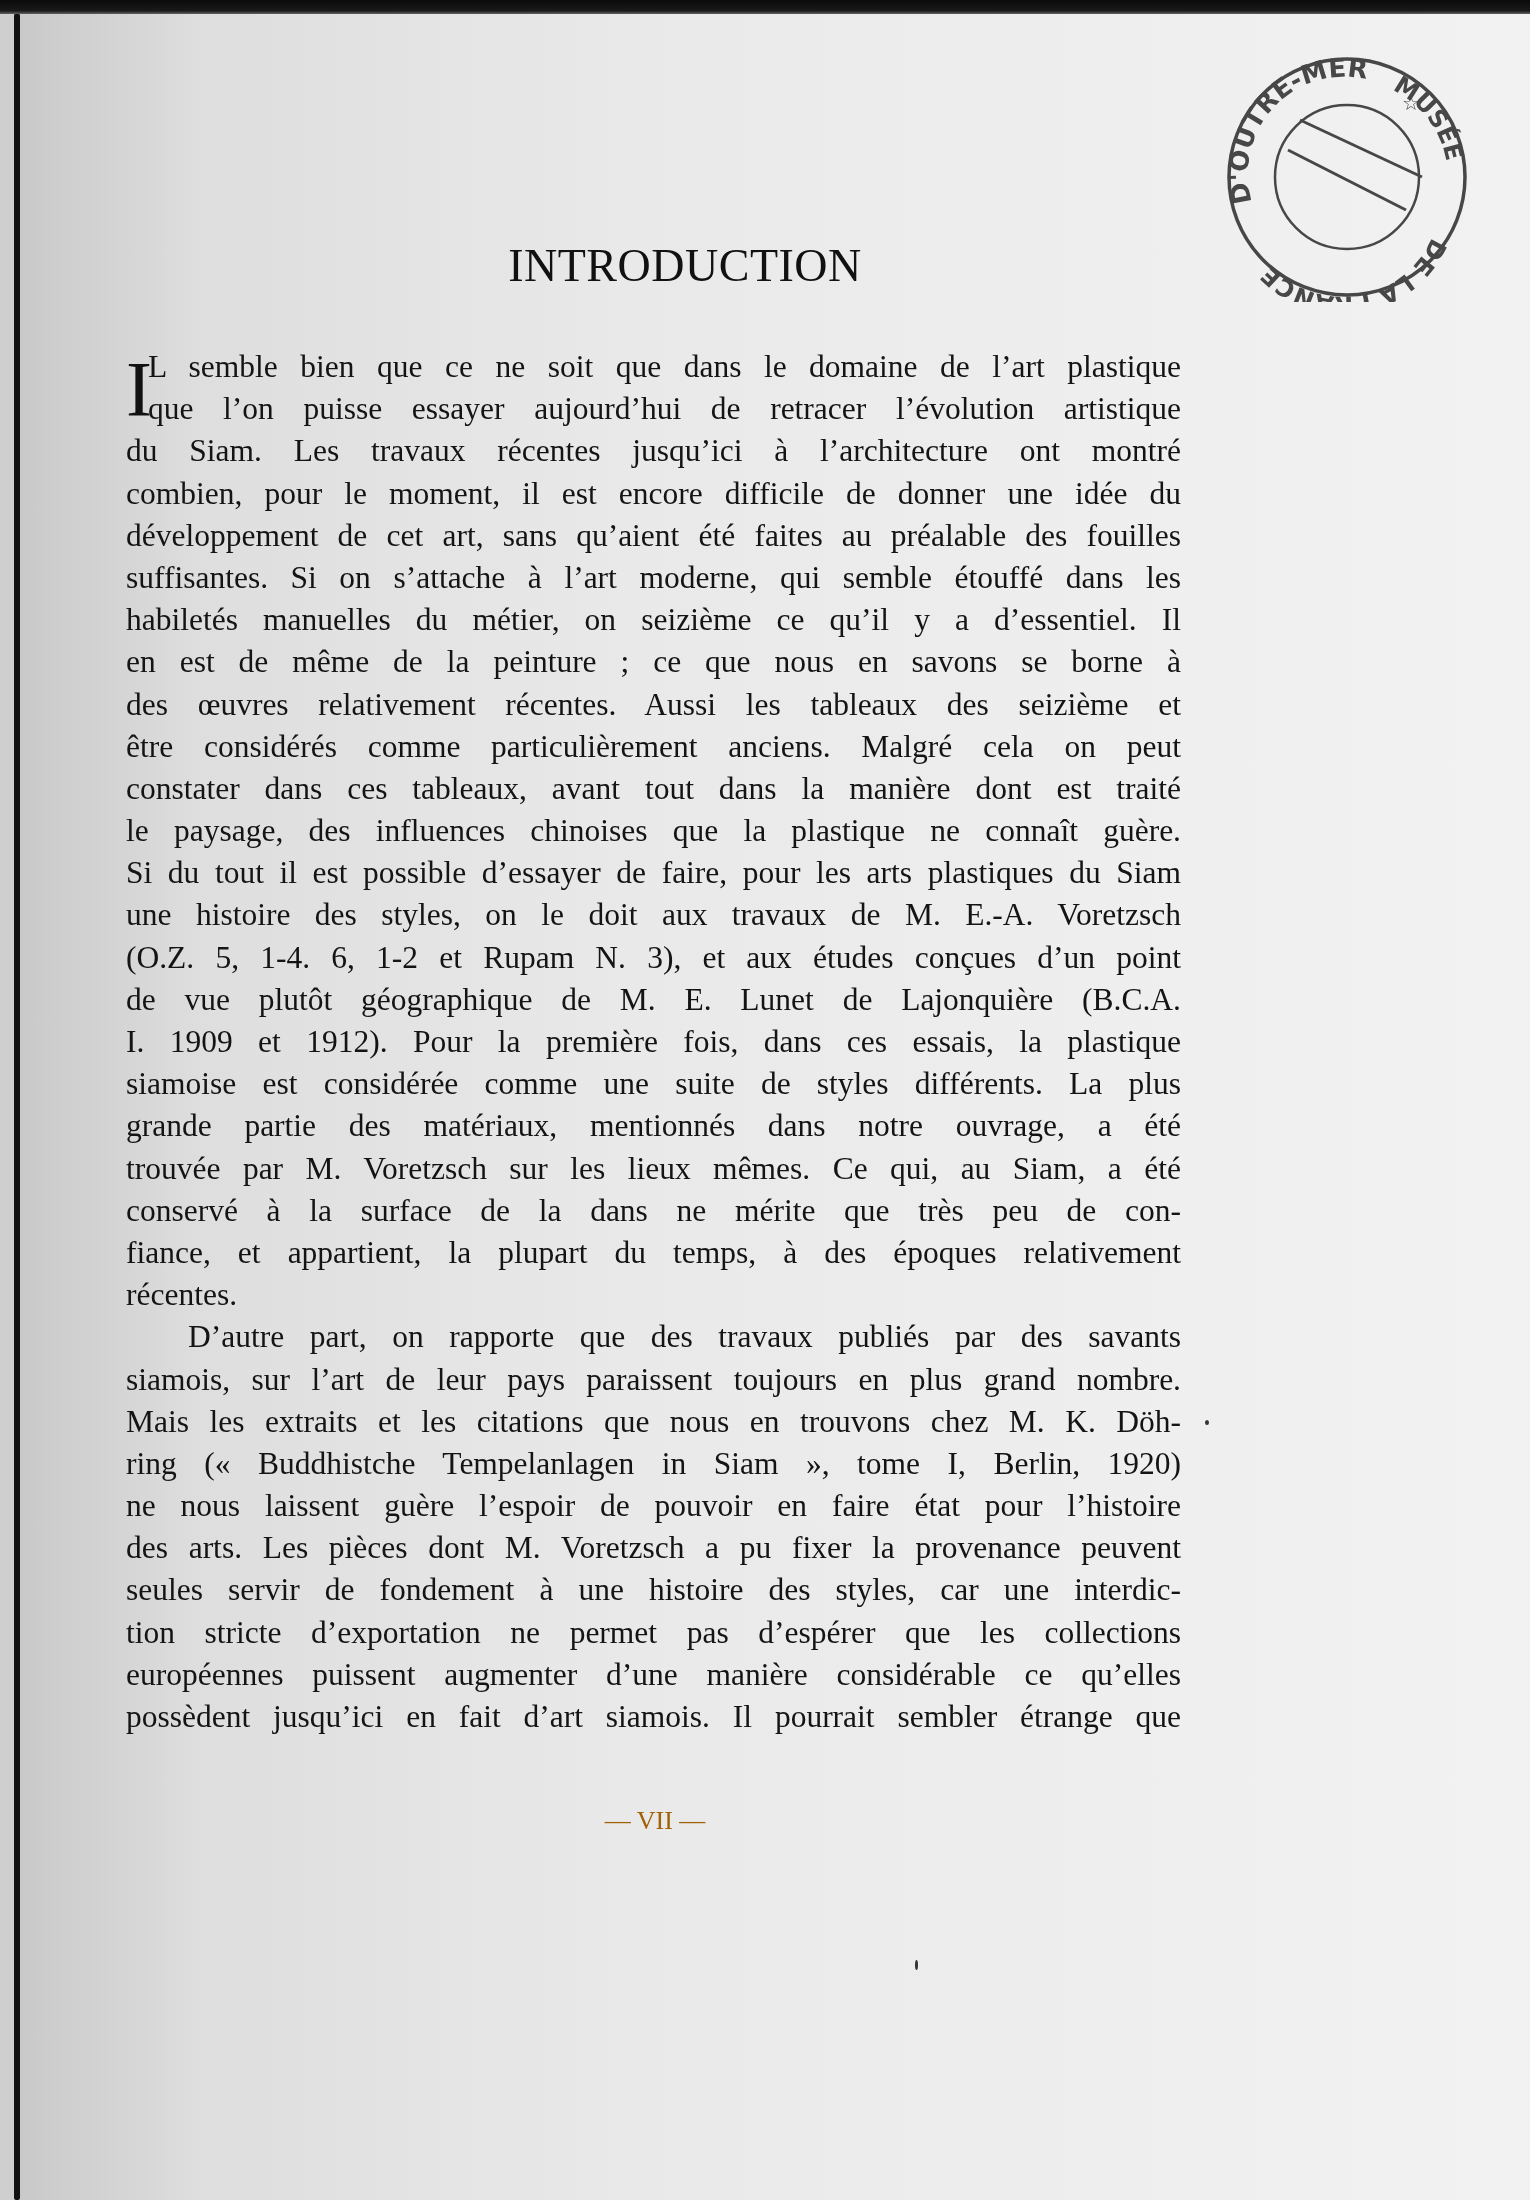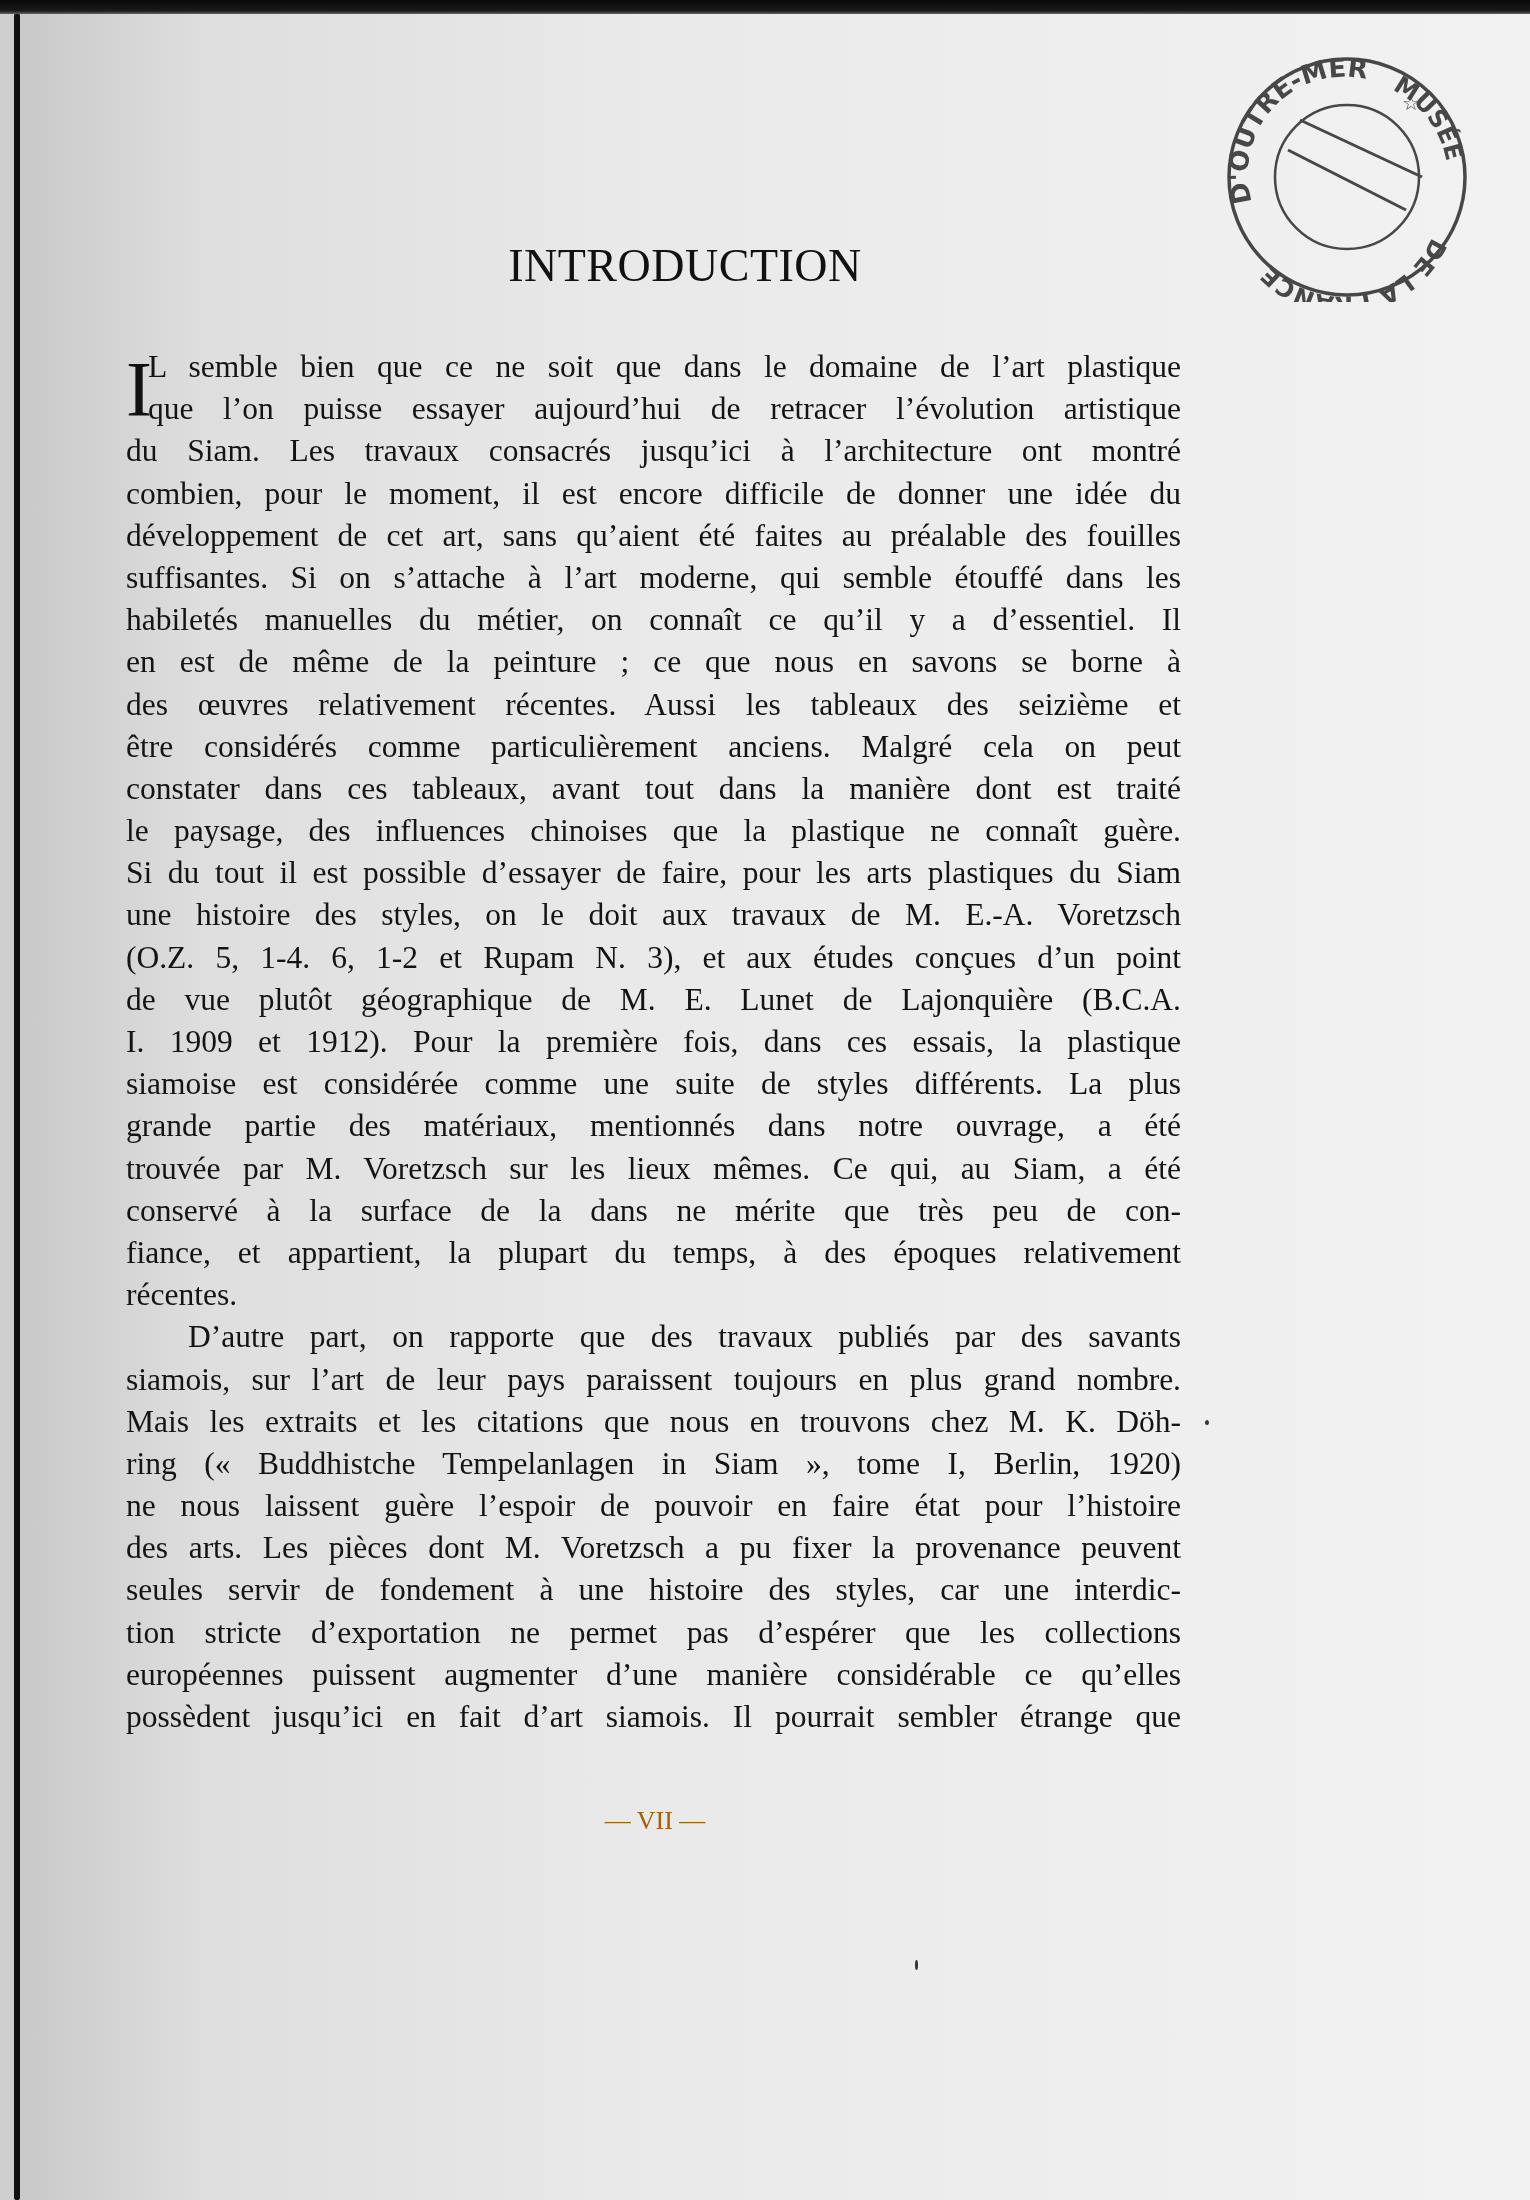"du Siam. Les travaux consacrés" span.line { text: consacrés -> récentes }
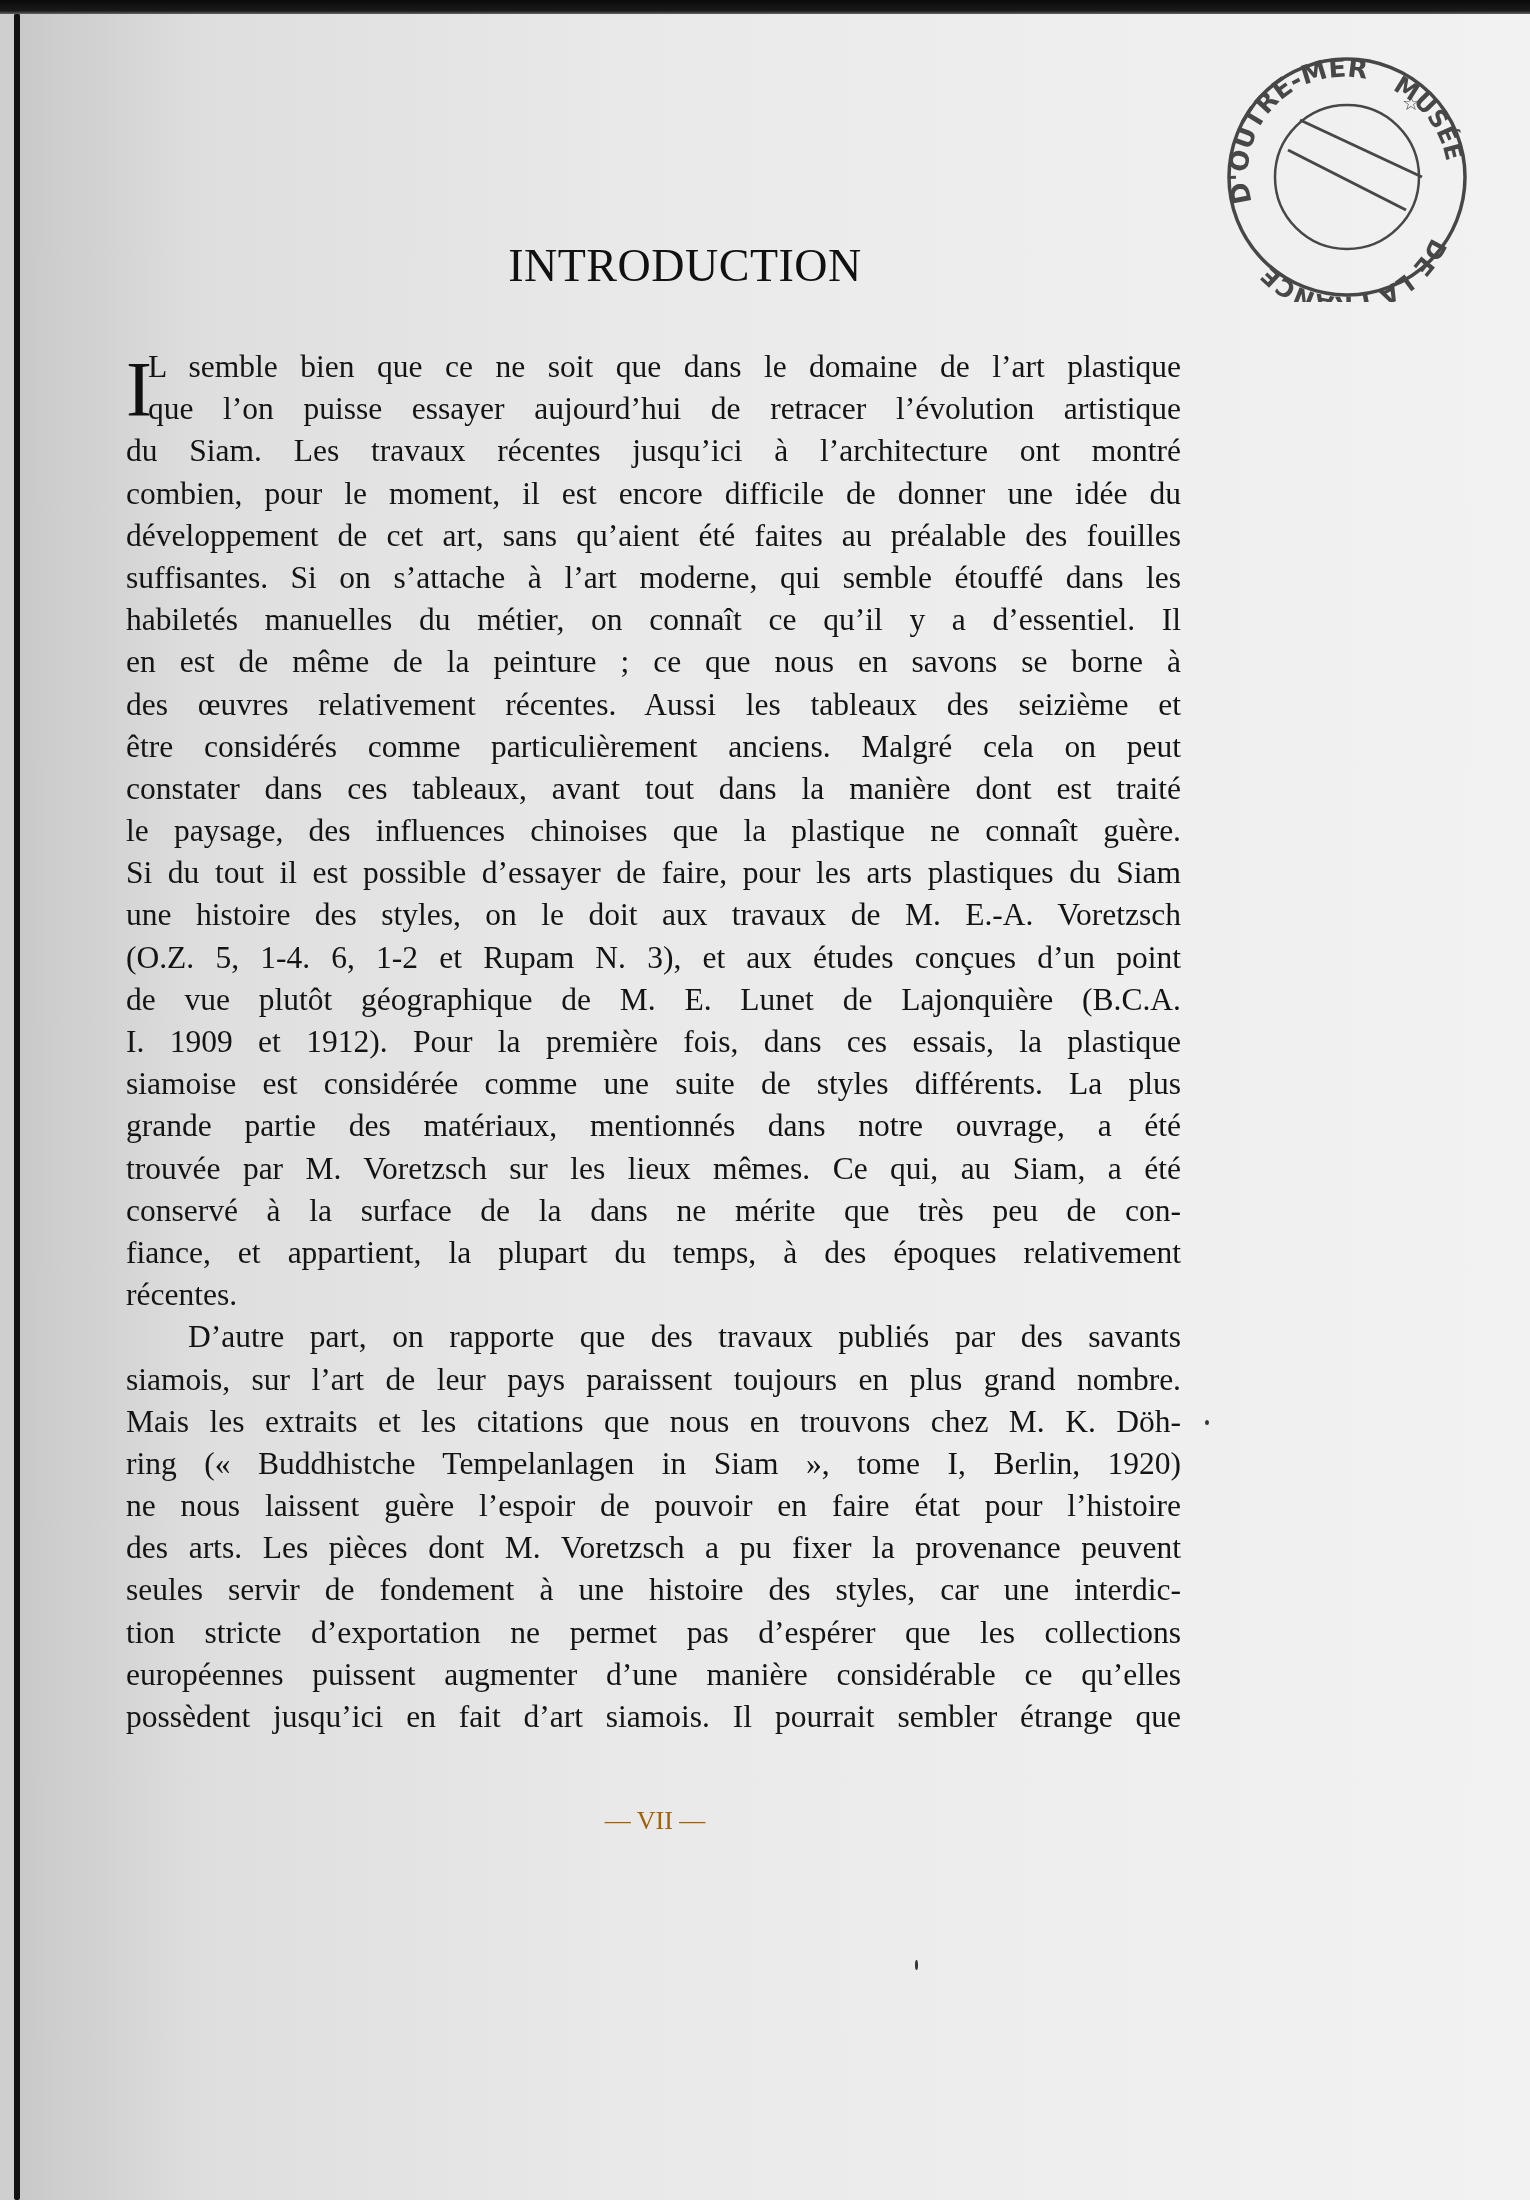"habiletés manuelles du métier, on" span.line { text: connaît -> seizième }
